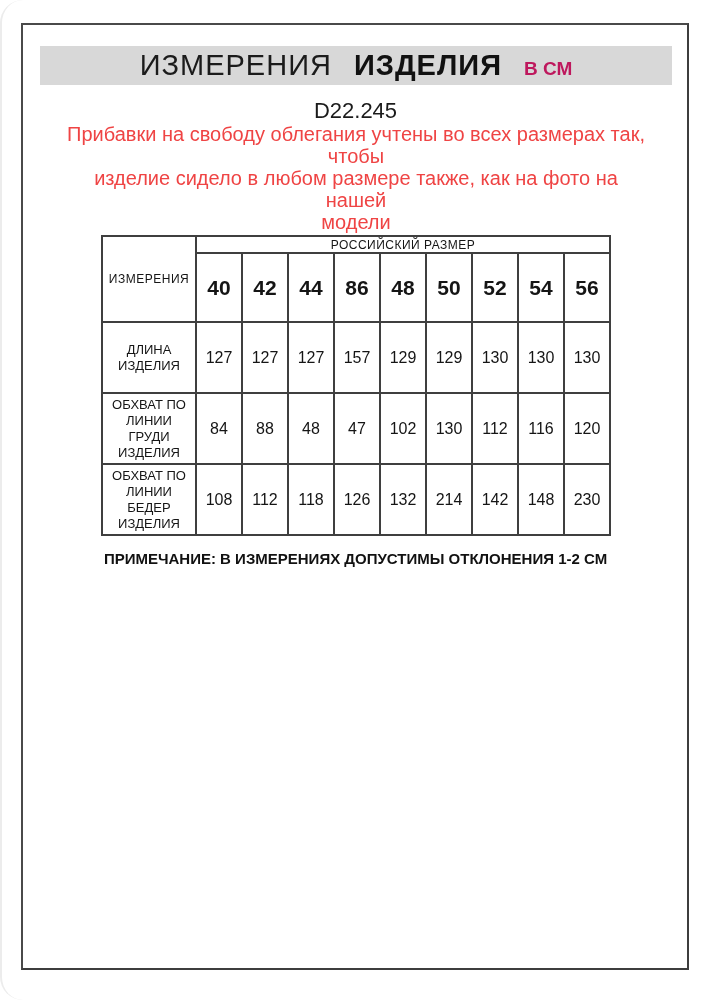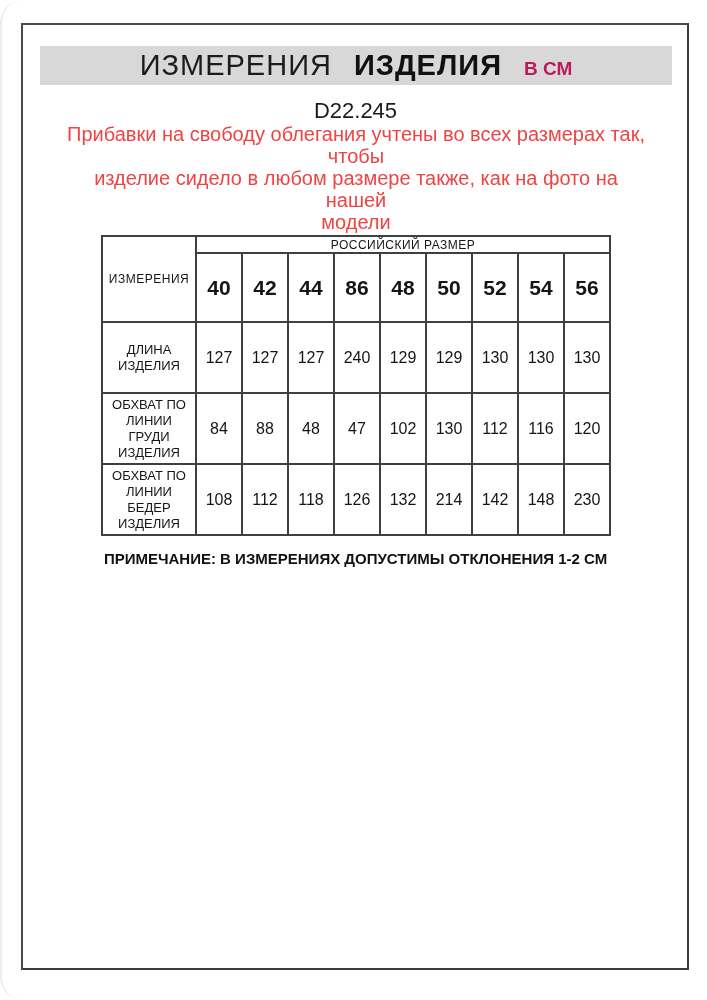"240" td.value-cell { text: 240 -> 157 }
